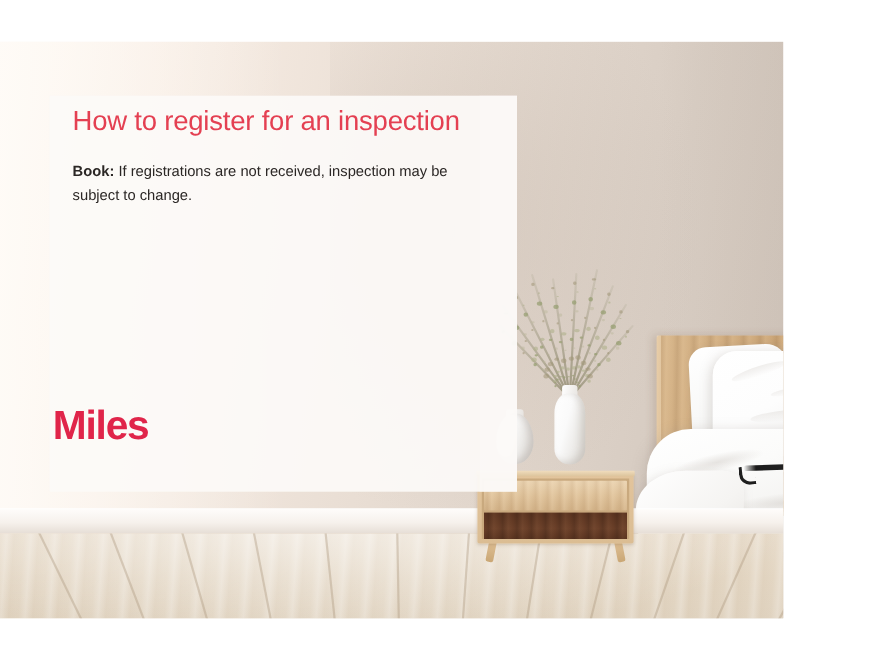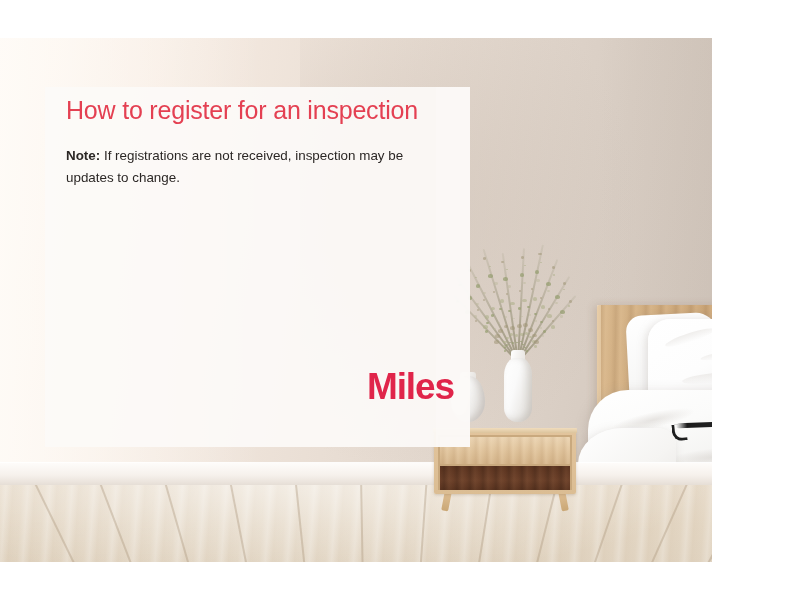"Note:" b { text: Note -> Book }
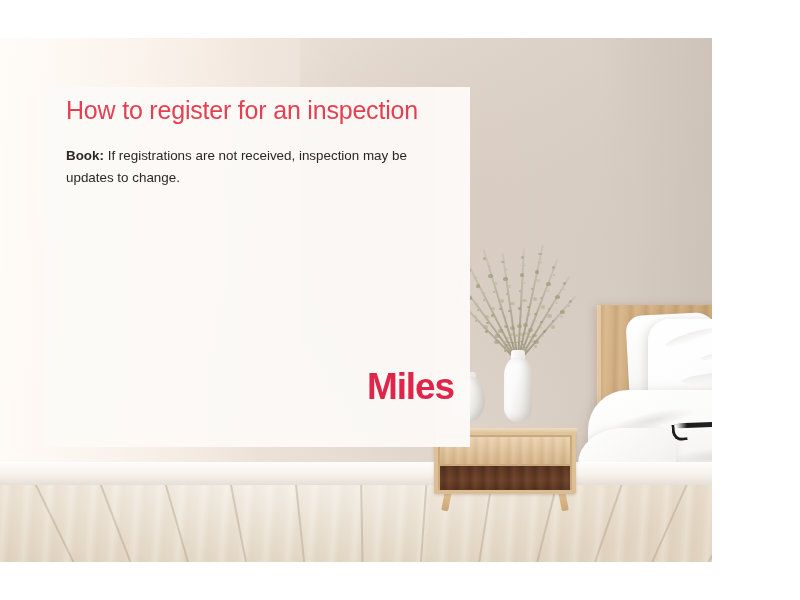"If registrations are not received," span { text: updates -> subject }
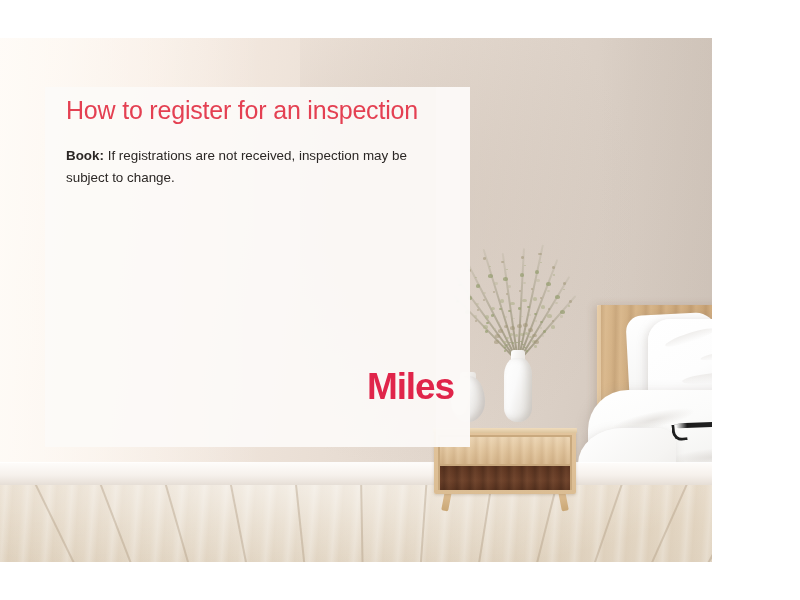"Miles" .logo-wrap { left: 29px -> 48px; text-align: right -> left }
